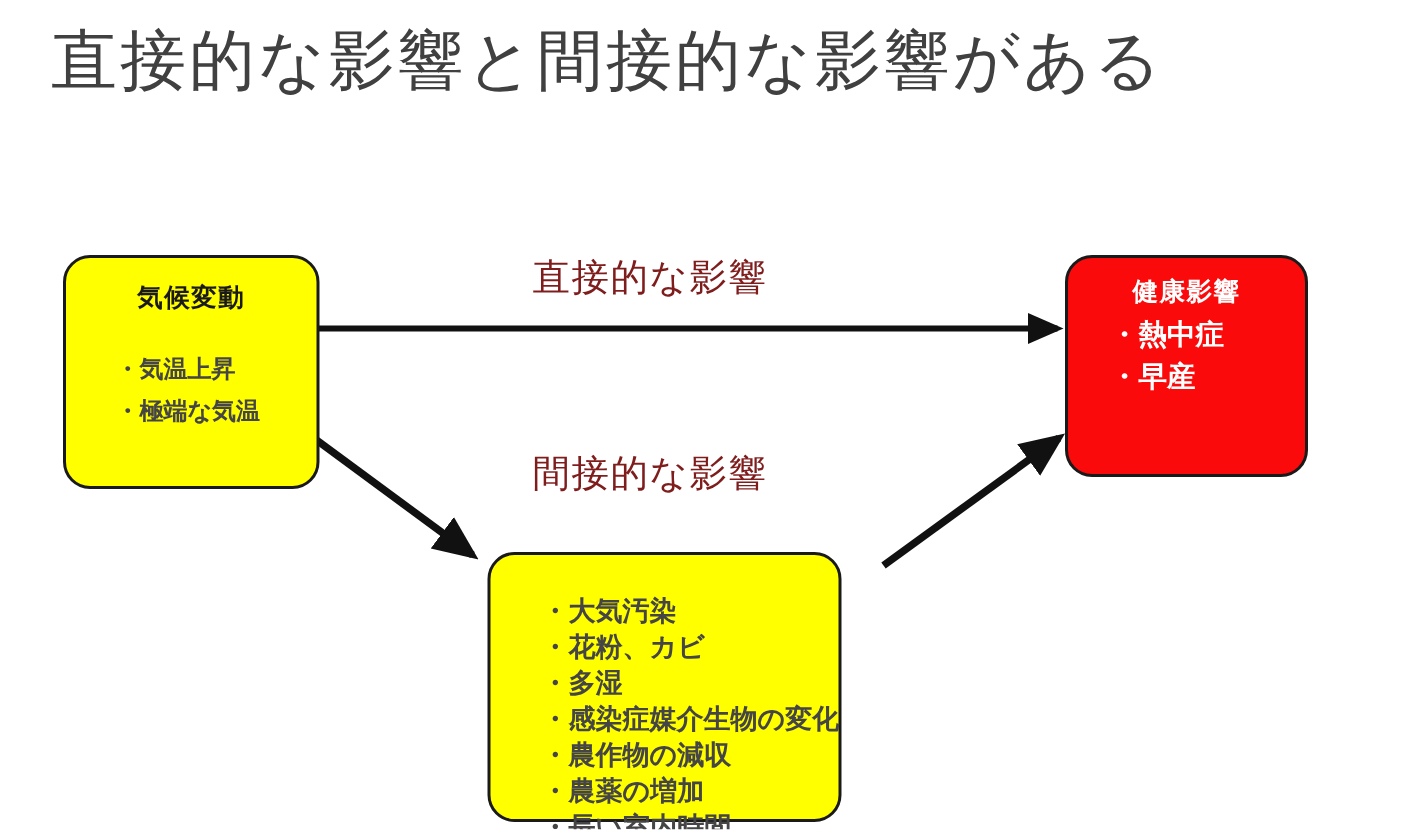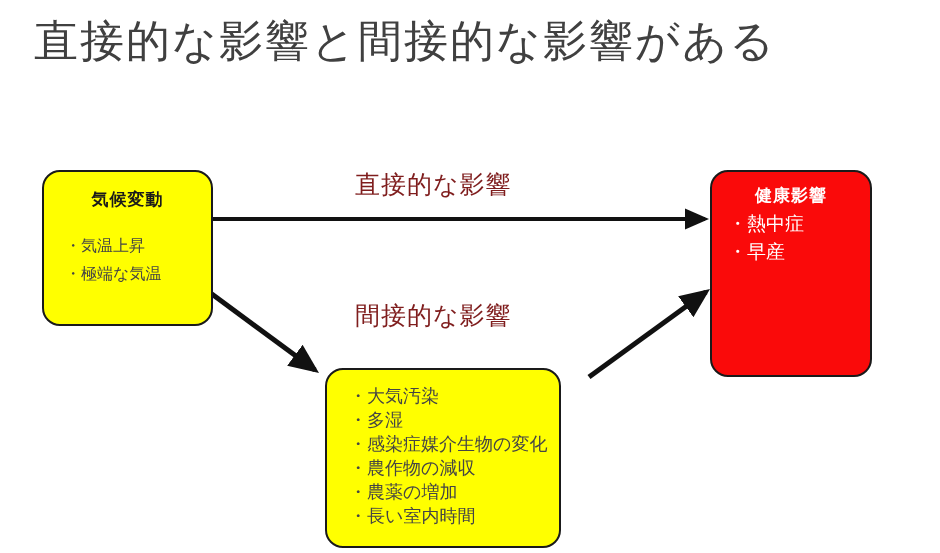"健康影響" #node-health { height: 207px -> 148px }
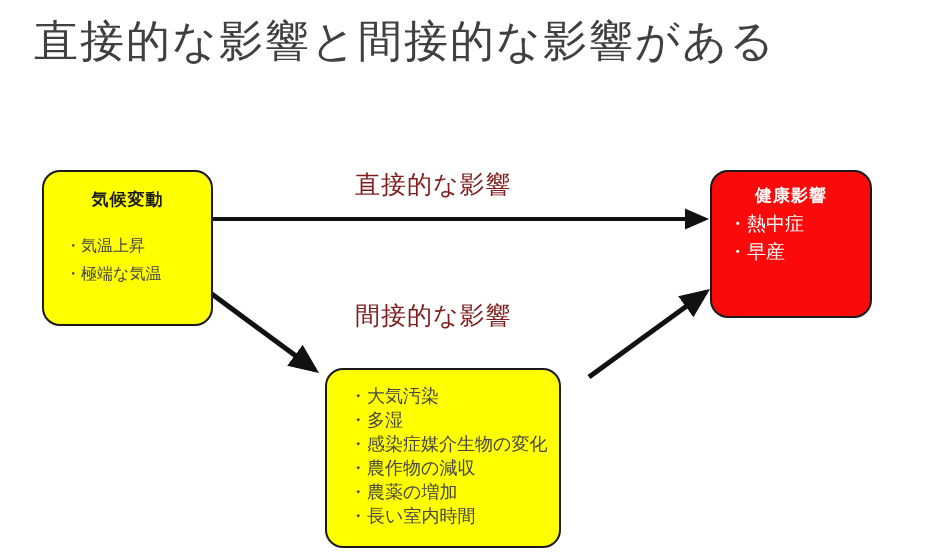"・熱中症" .bullets { font-weight: none -> bold; margin: 4px -> 16px }
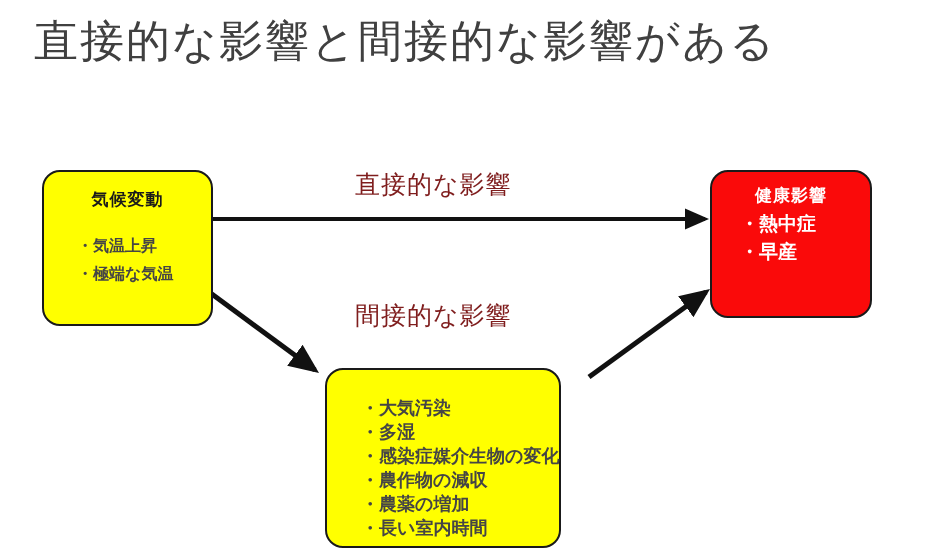"・花粉、カビ" li { html: none -> <li>・花粉、カビ</li> }
